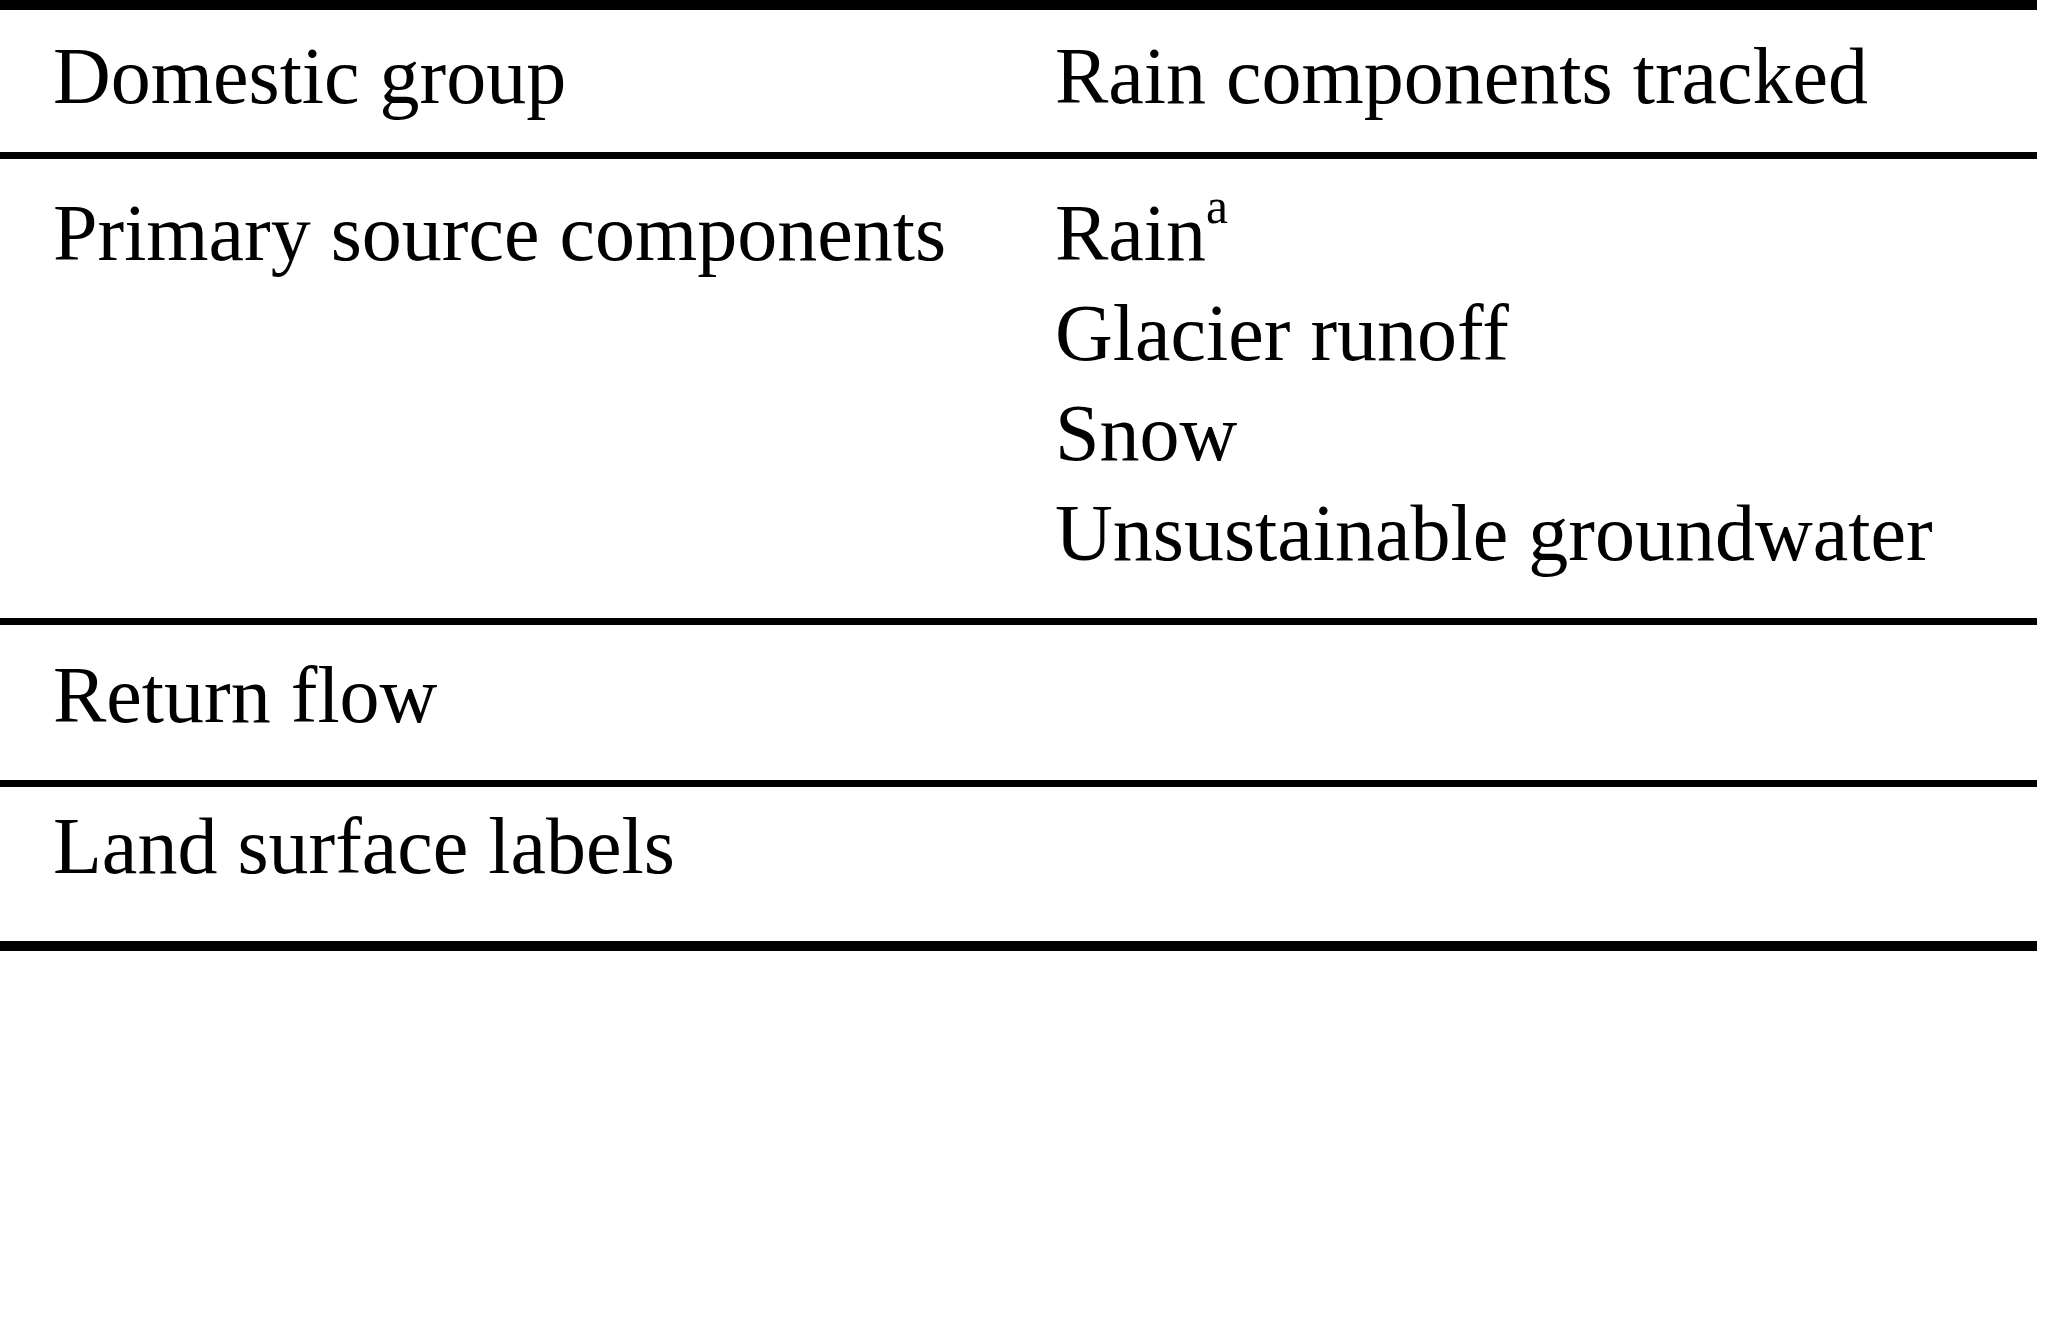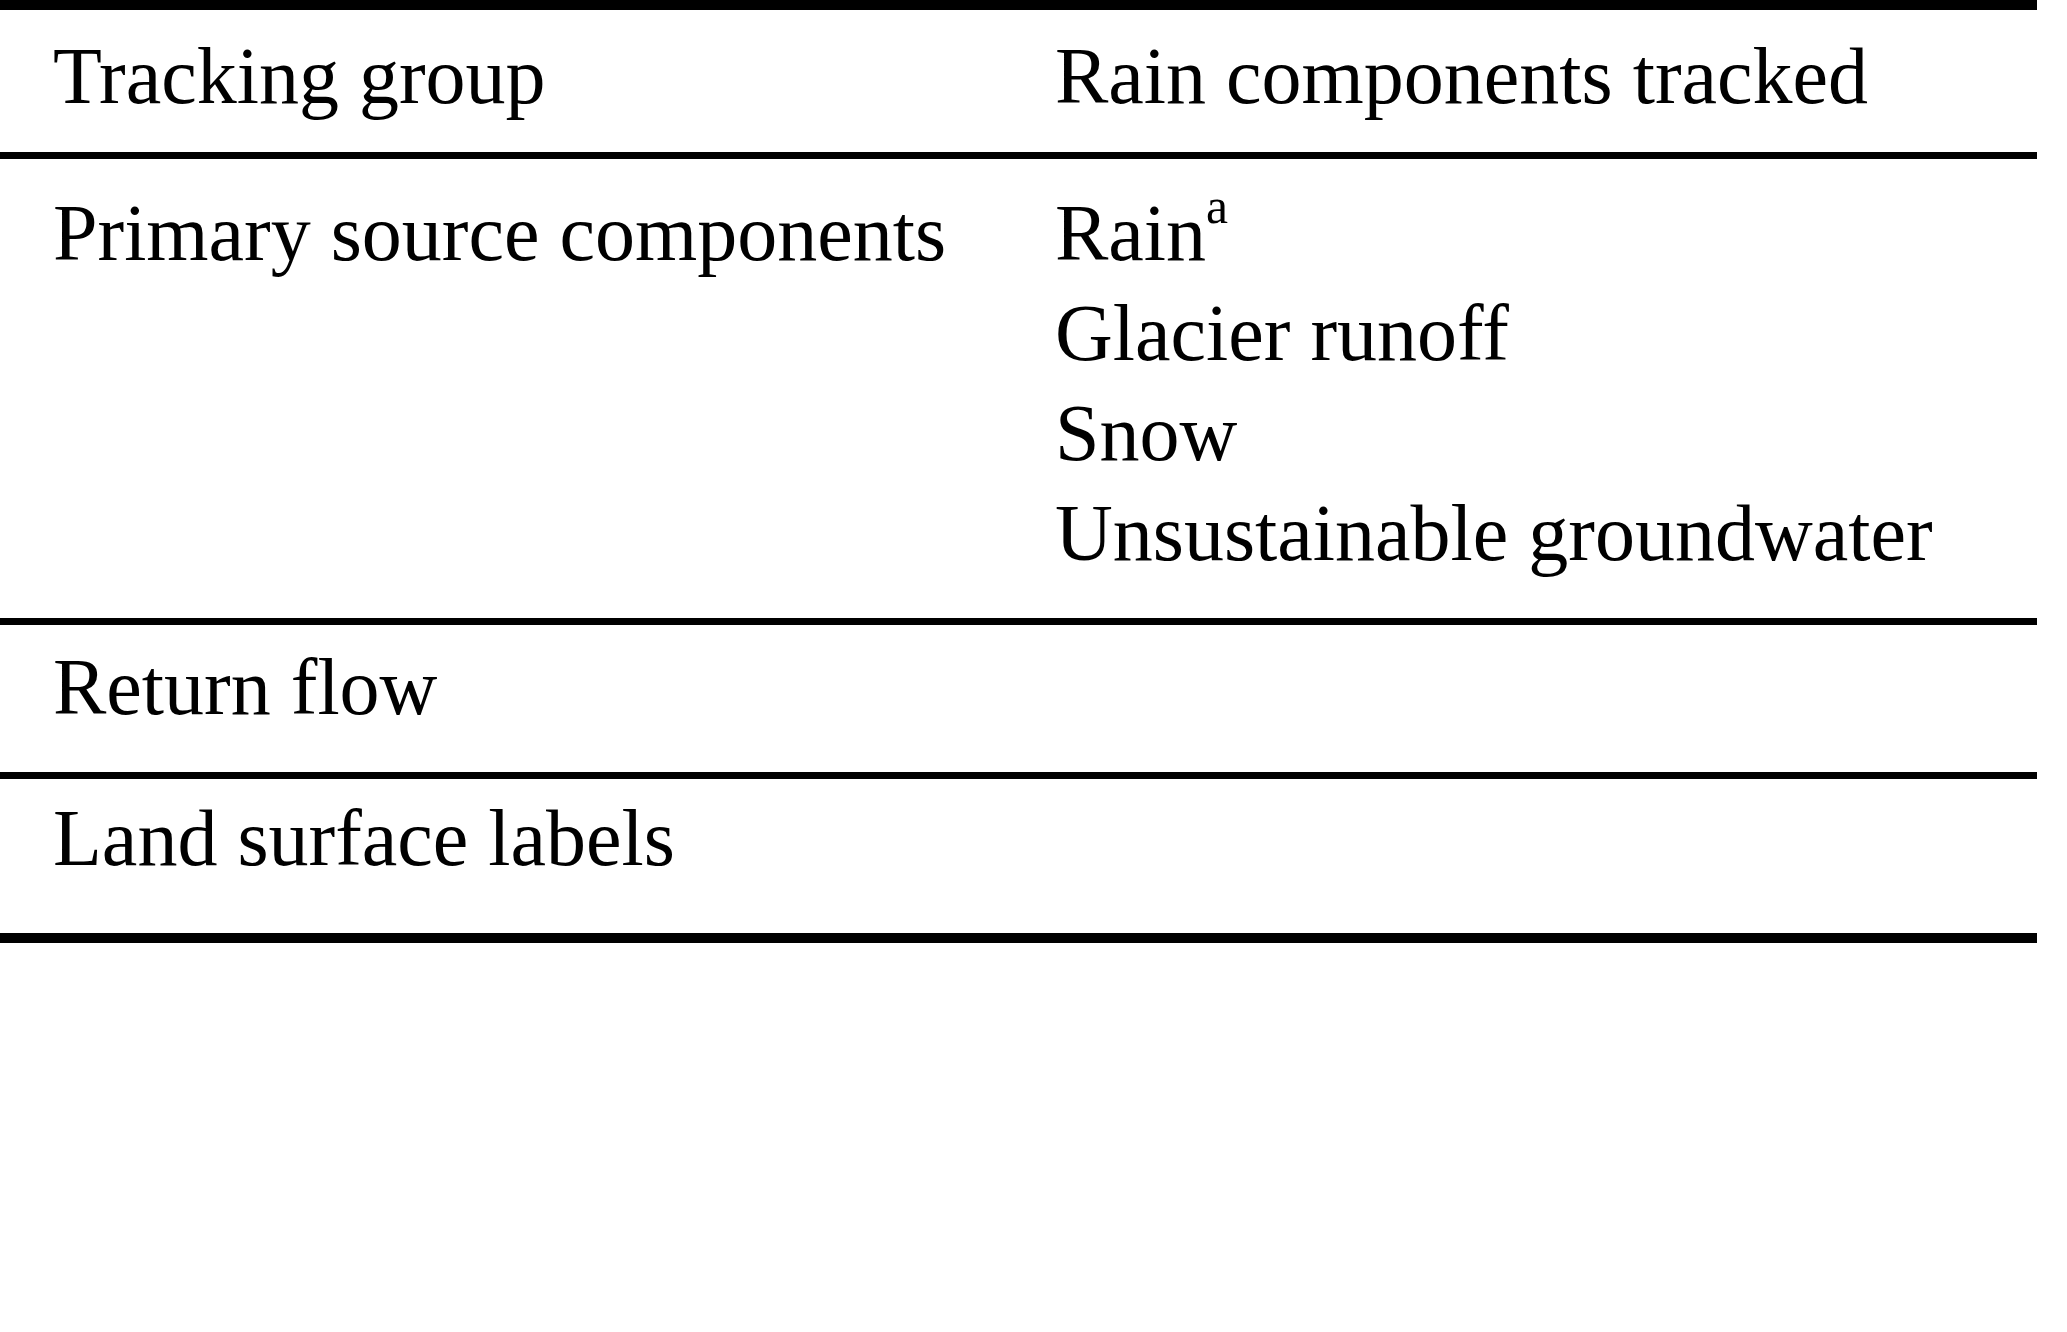"Tracking group" div.cell { text: Tracking -> Domestic }
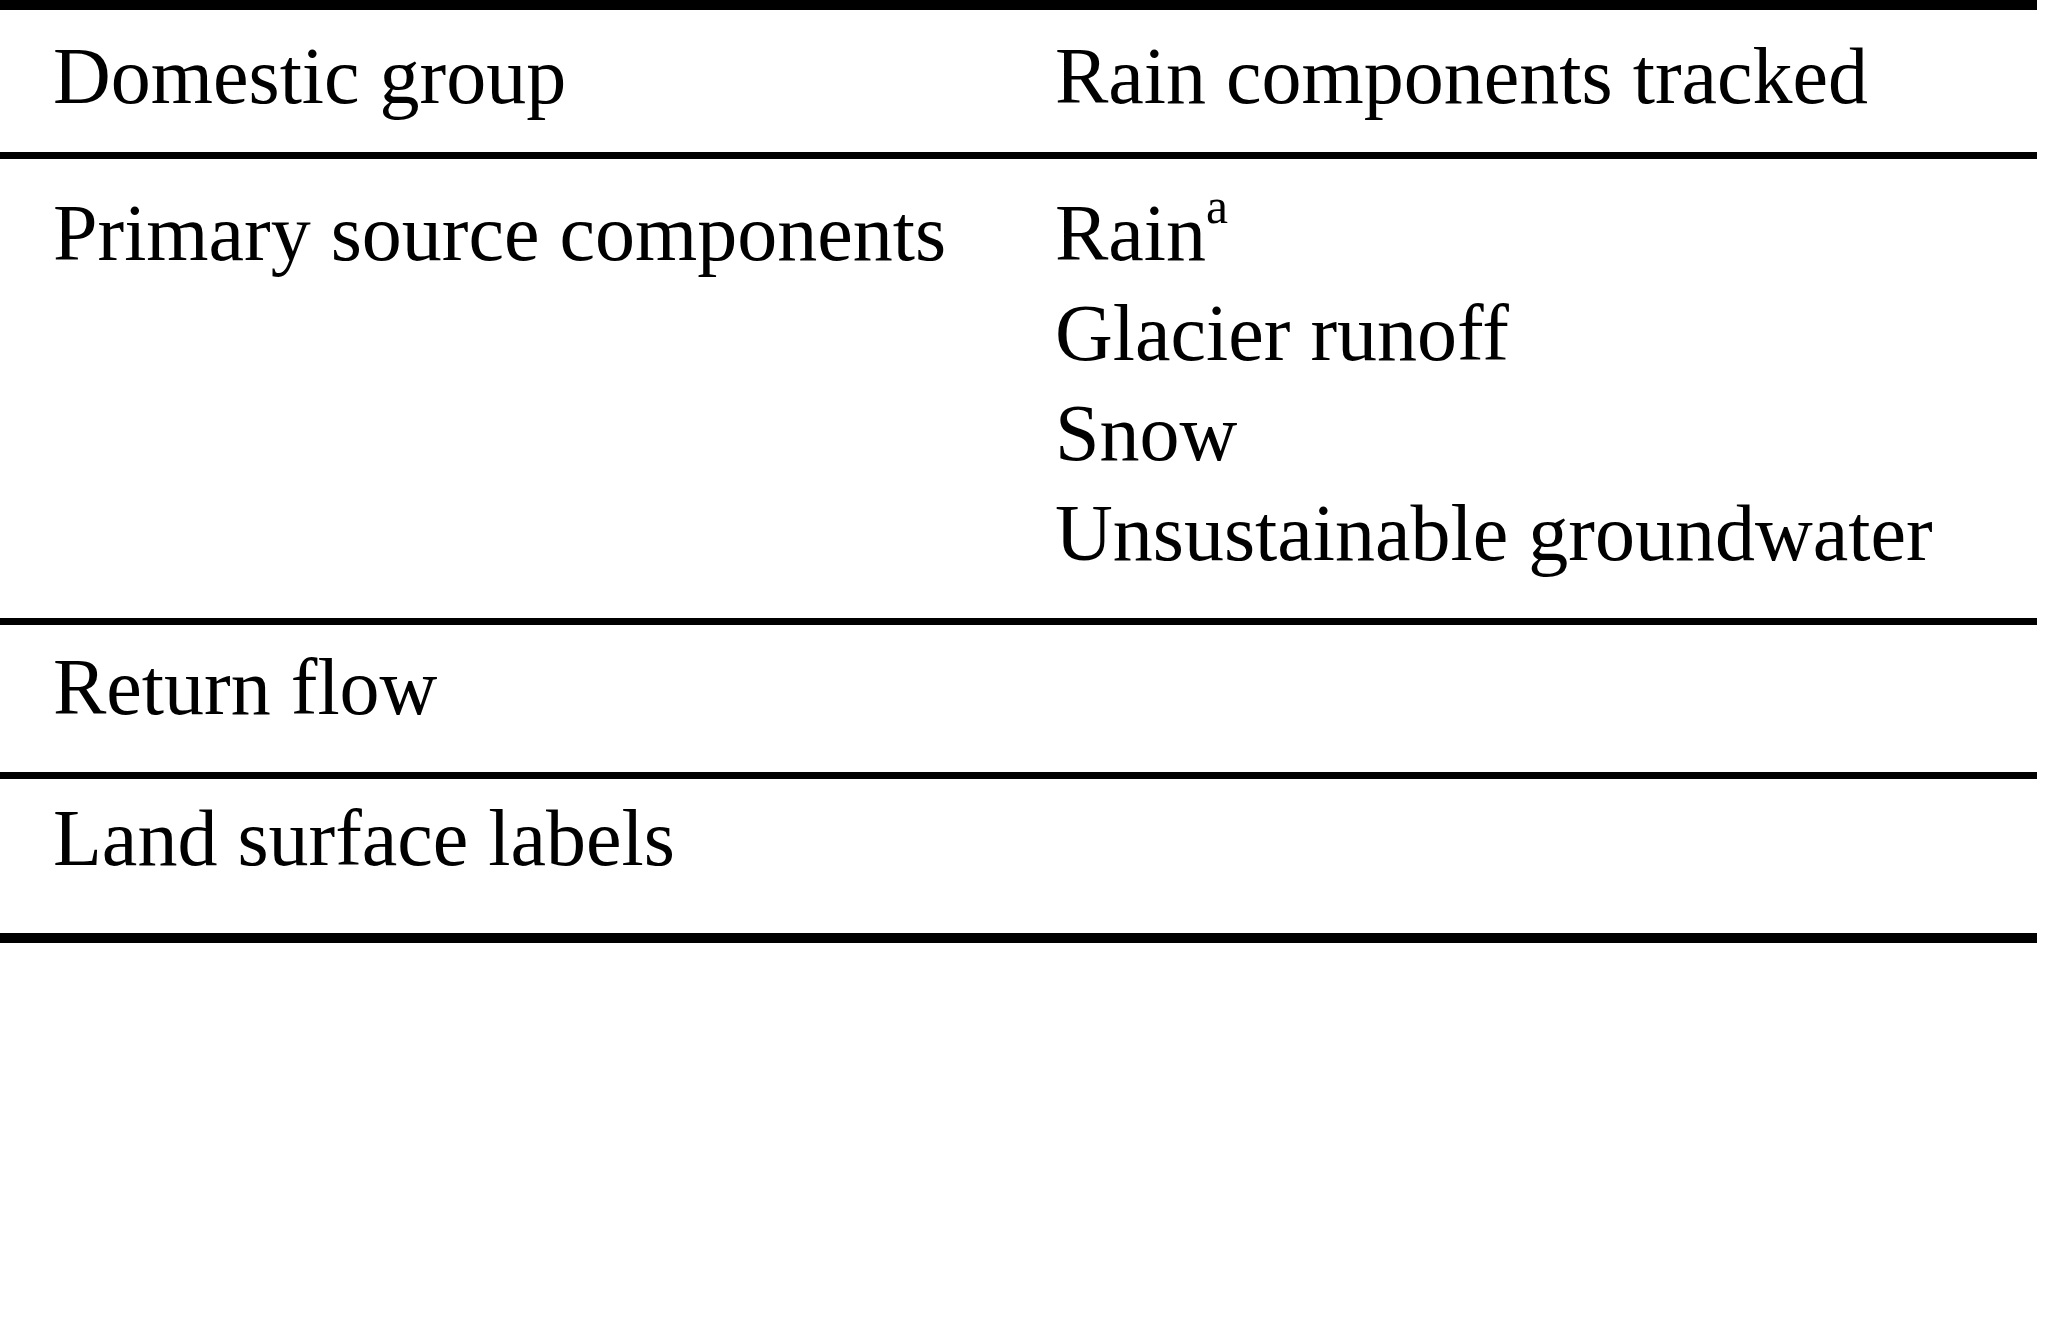"Return flow" .group-row-1 { padding: 12px 0 35px 0 -> 20px 0 35px 0 }
